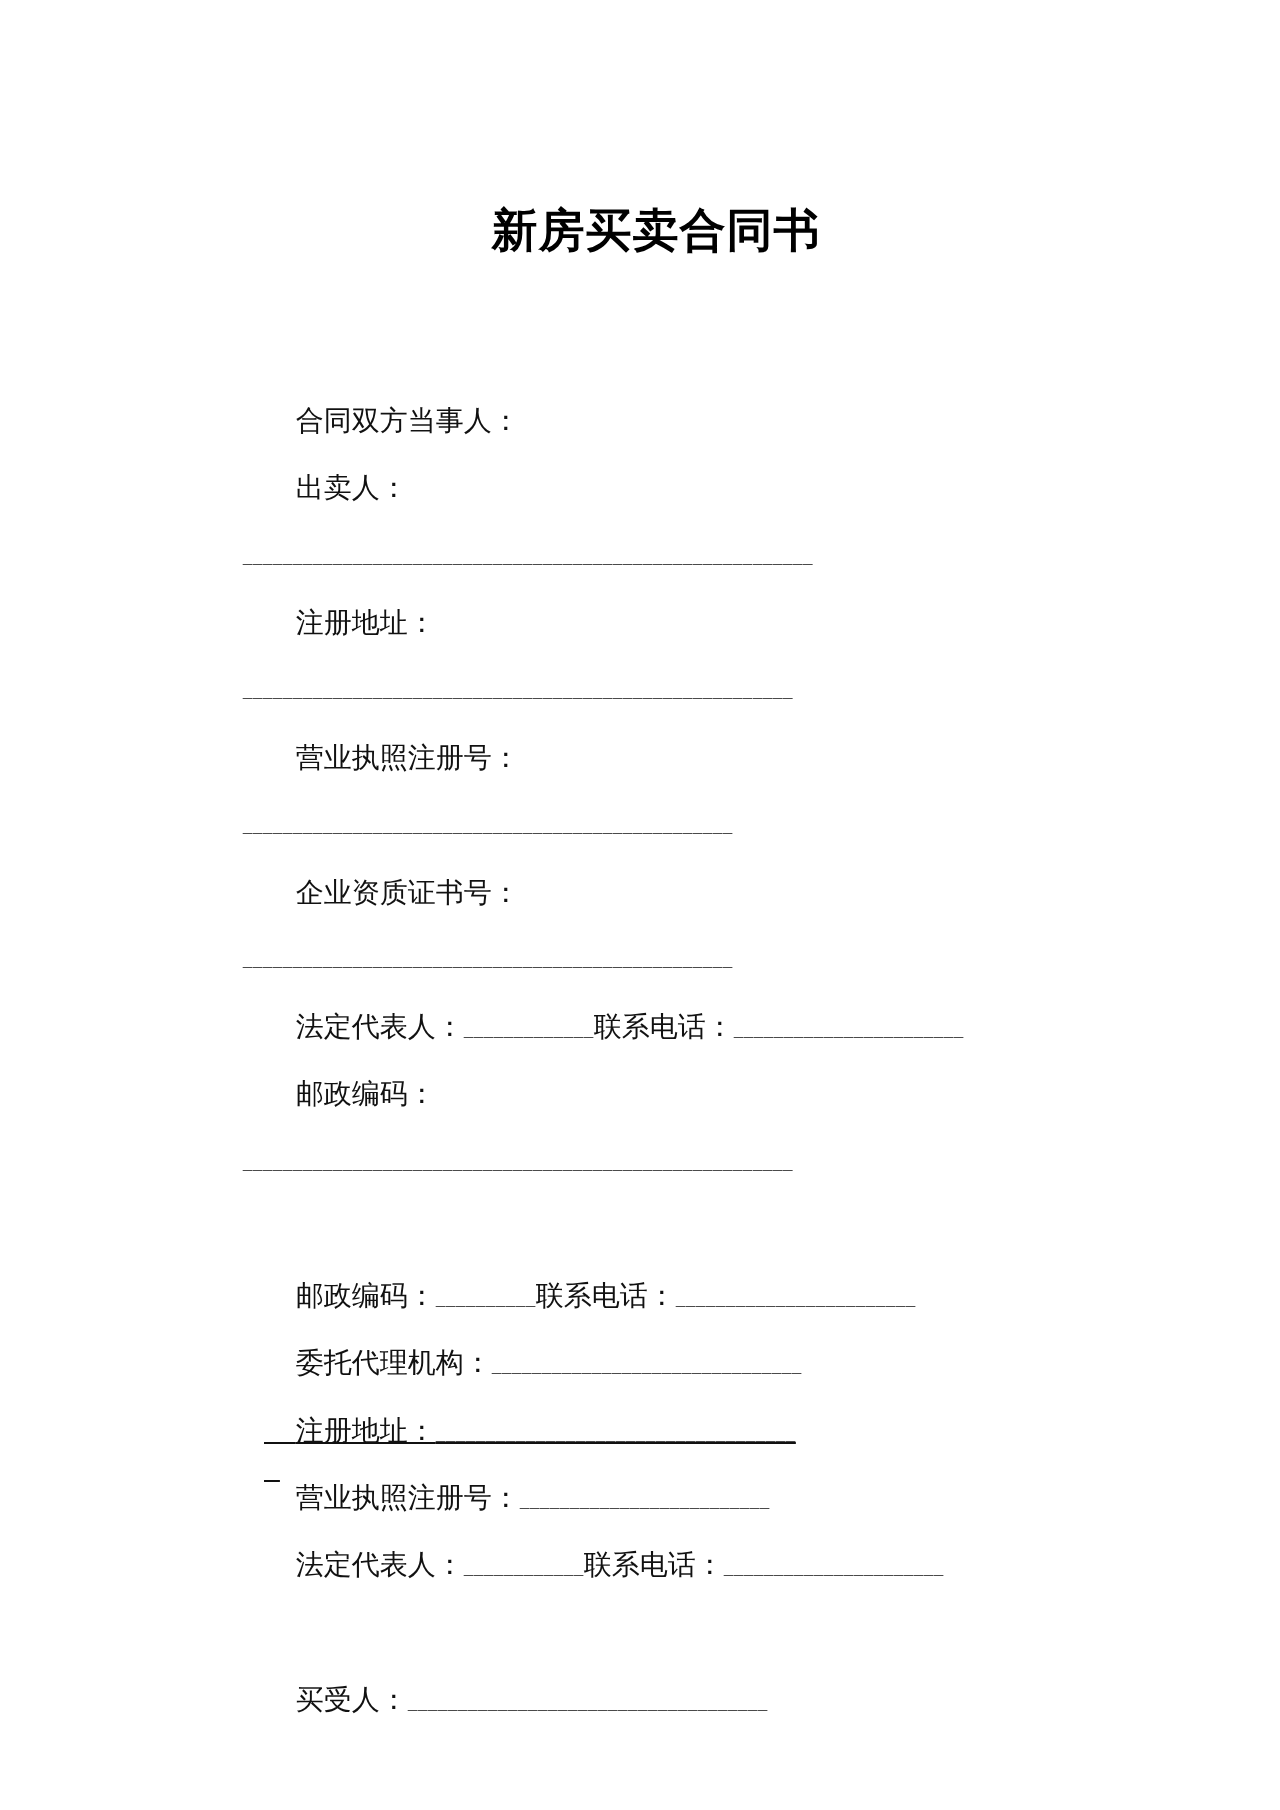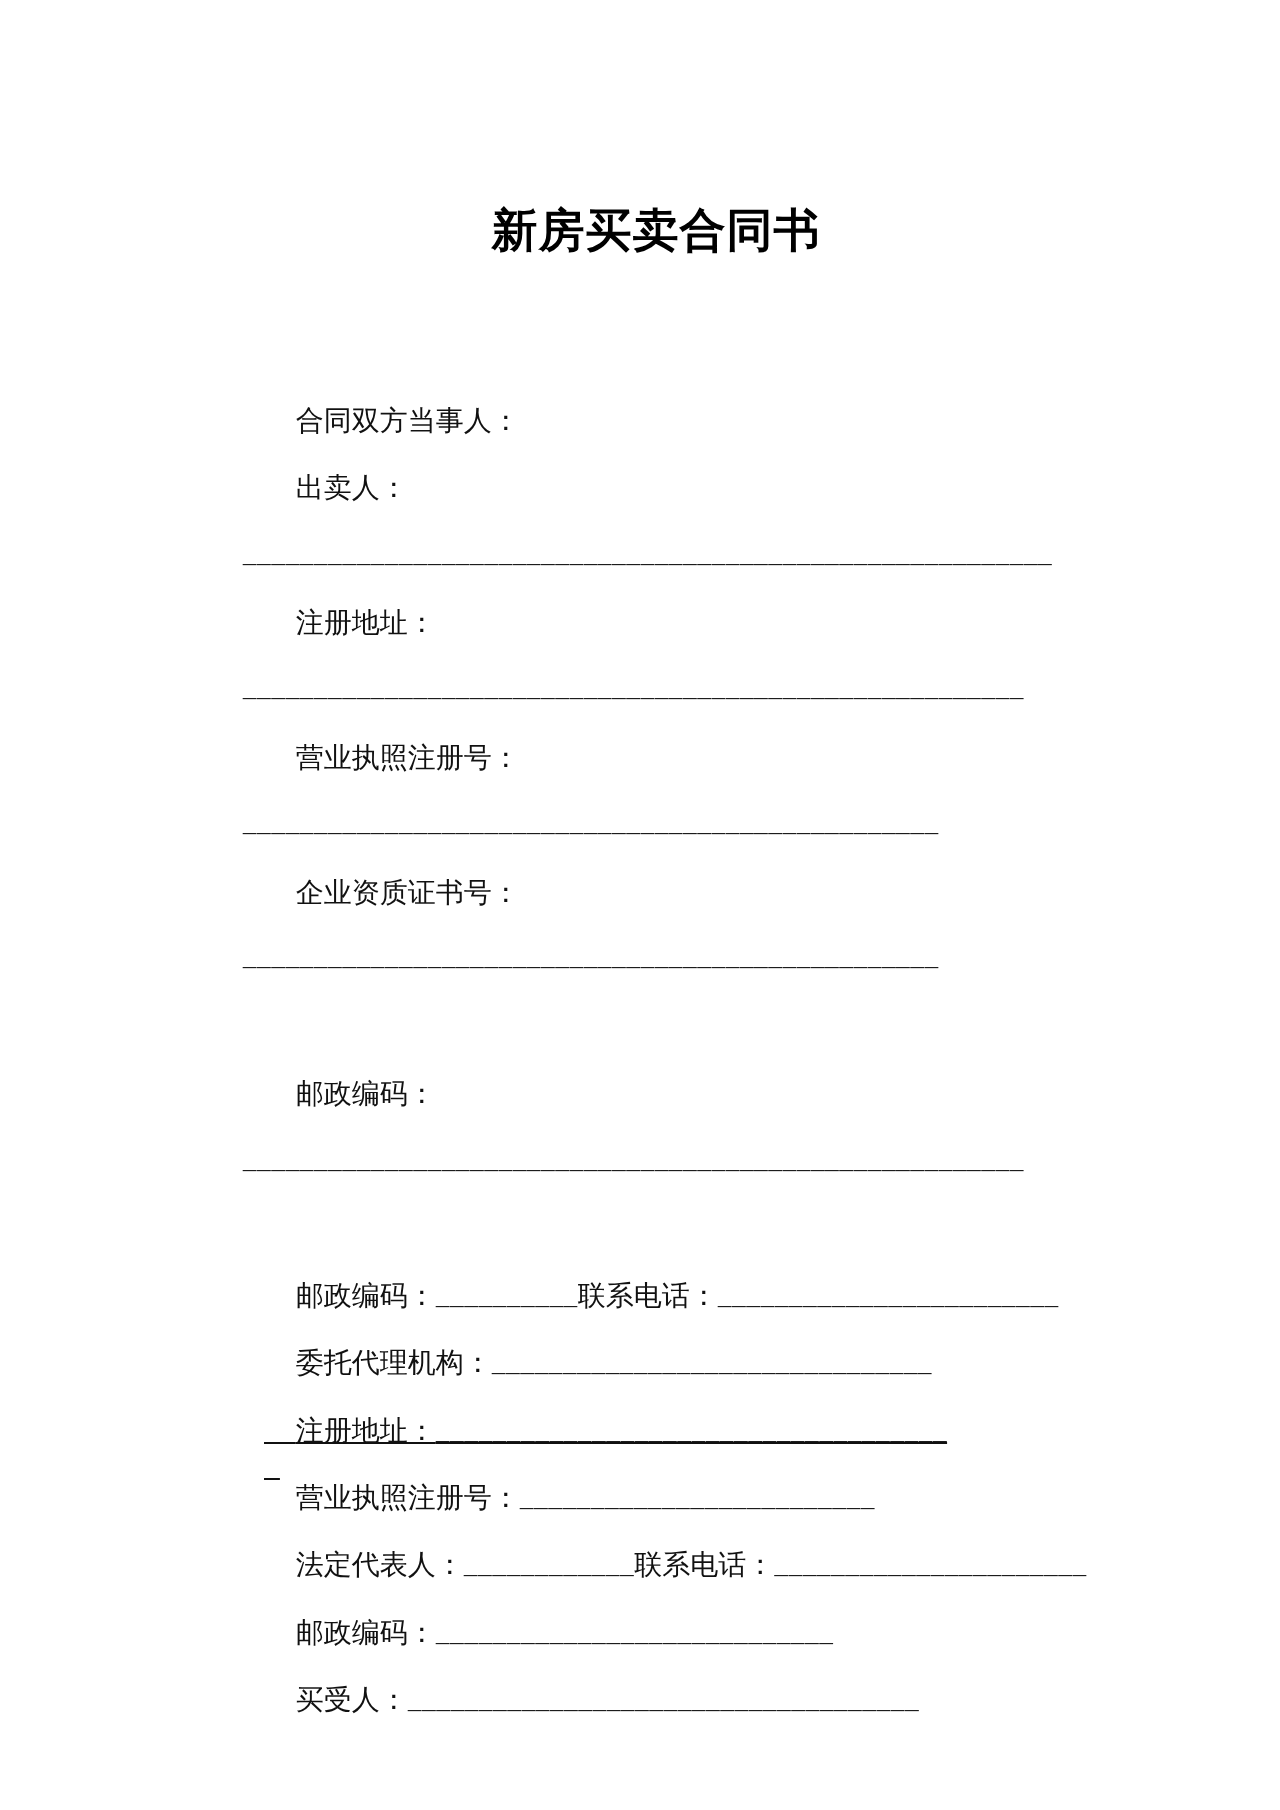"________________________________________" .uline { font-size: 23px -> 16px }
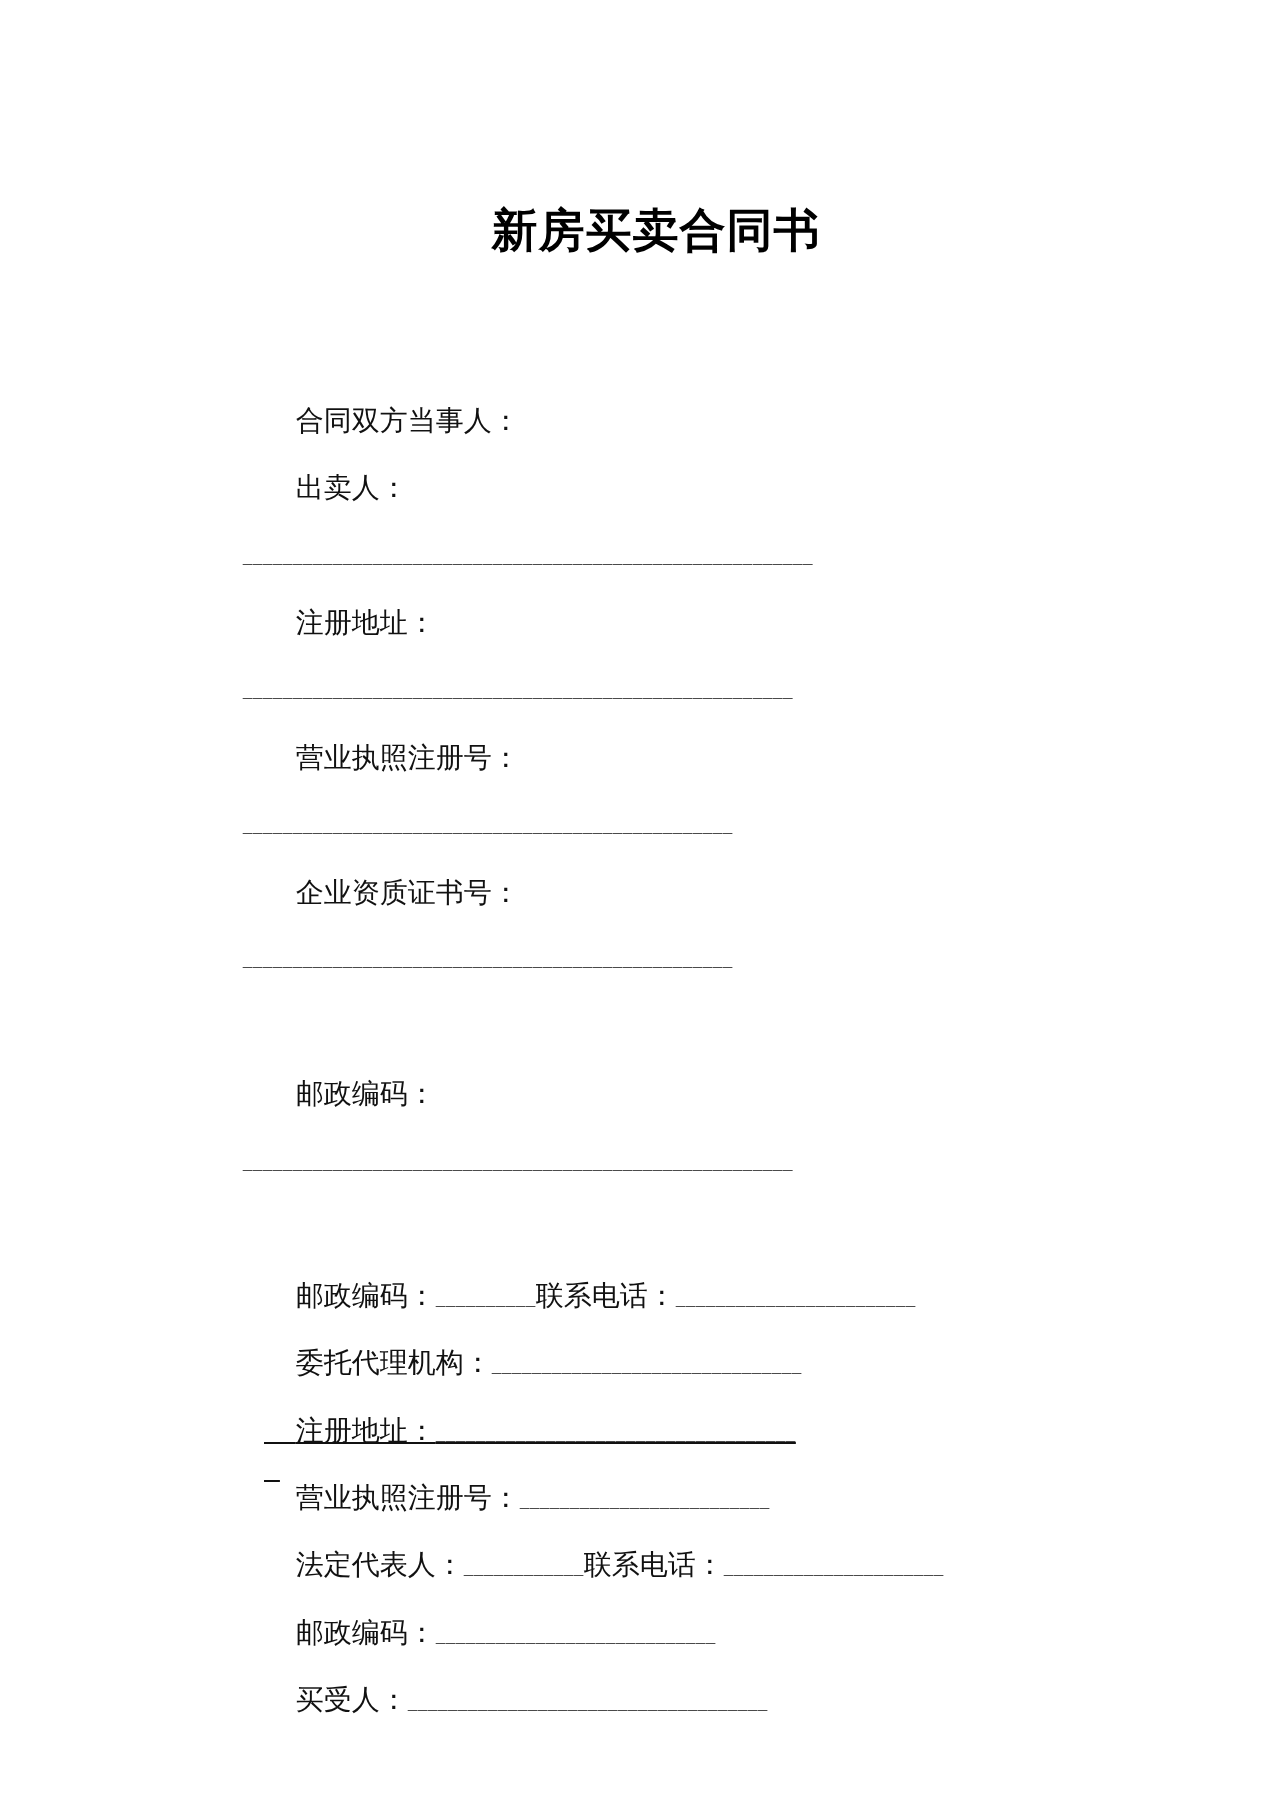"法定代表人：_____________联系电话：________________" div.line { html: none -> <div> <span>法定代表人：</span><span>_____________</span><span>联系电话：</span><span>_______________________</span> </div> }
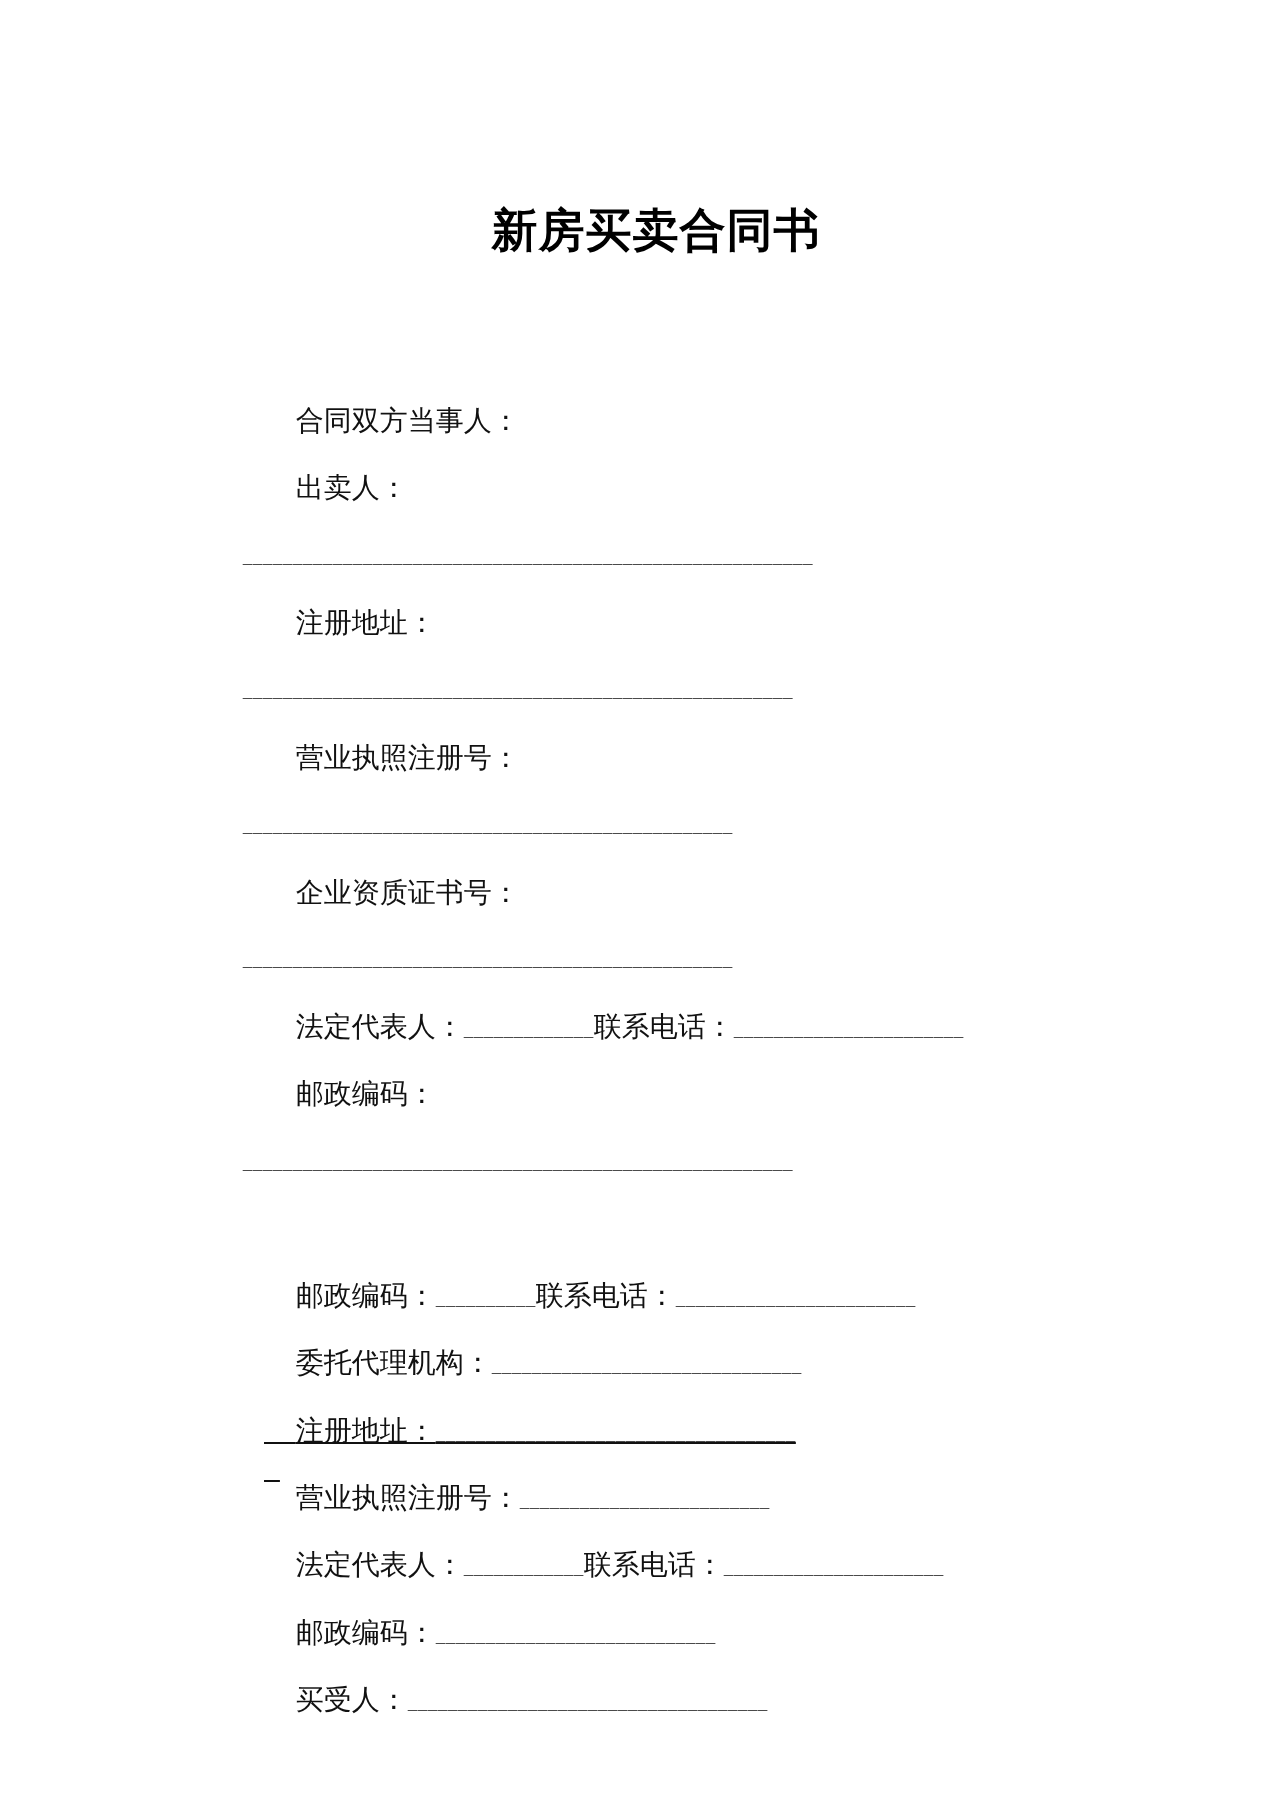"邮政编码：____________________________" div.line { html: <div> <span>邮政编码：</span><span>____________________________</span> </div> -> none }
